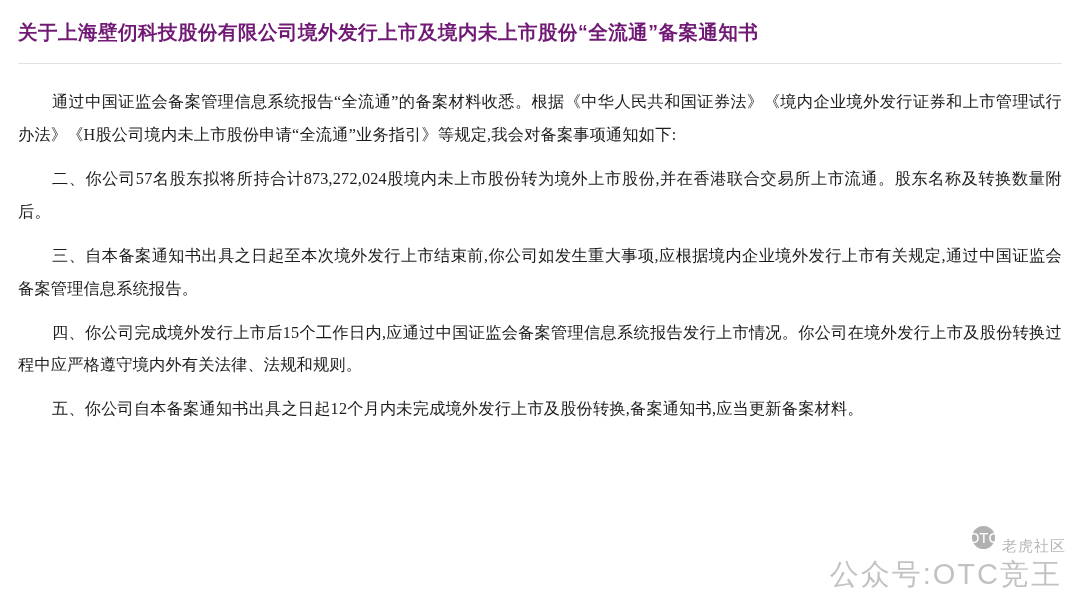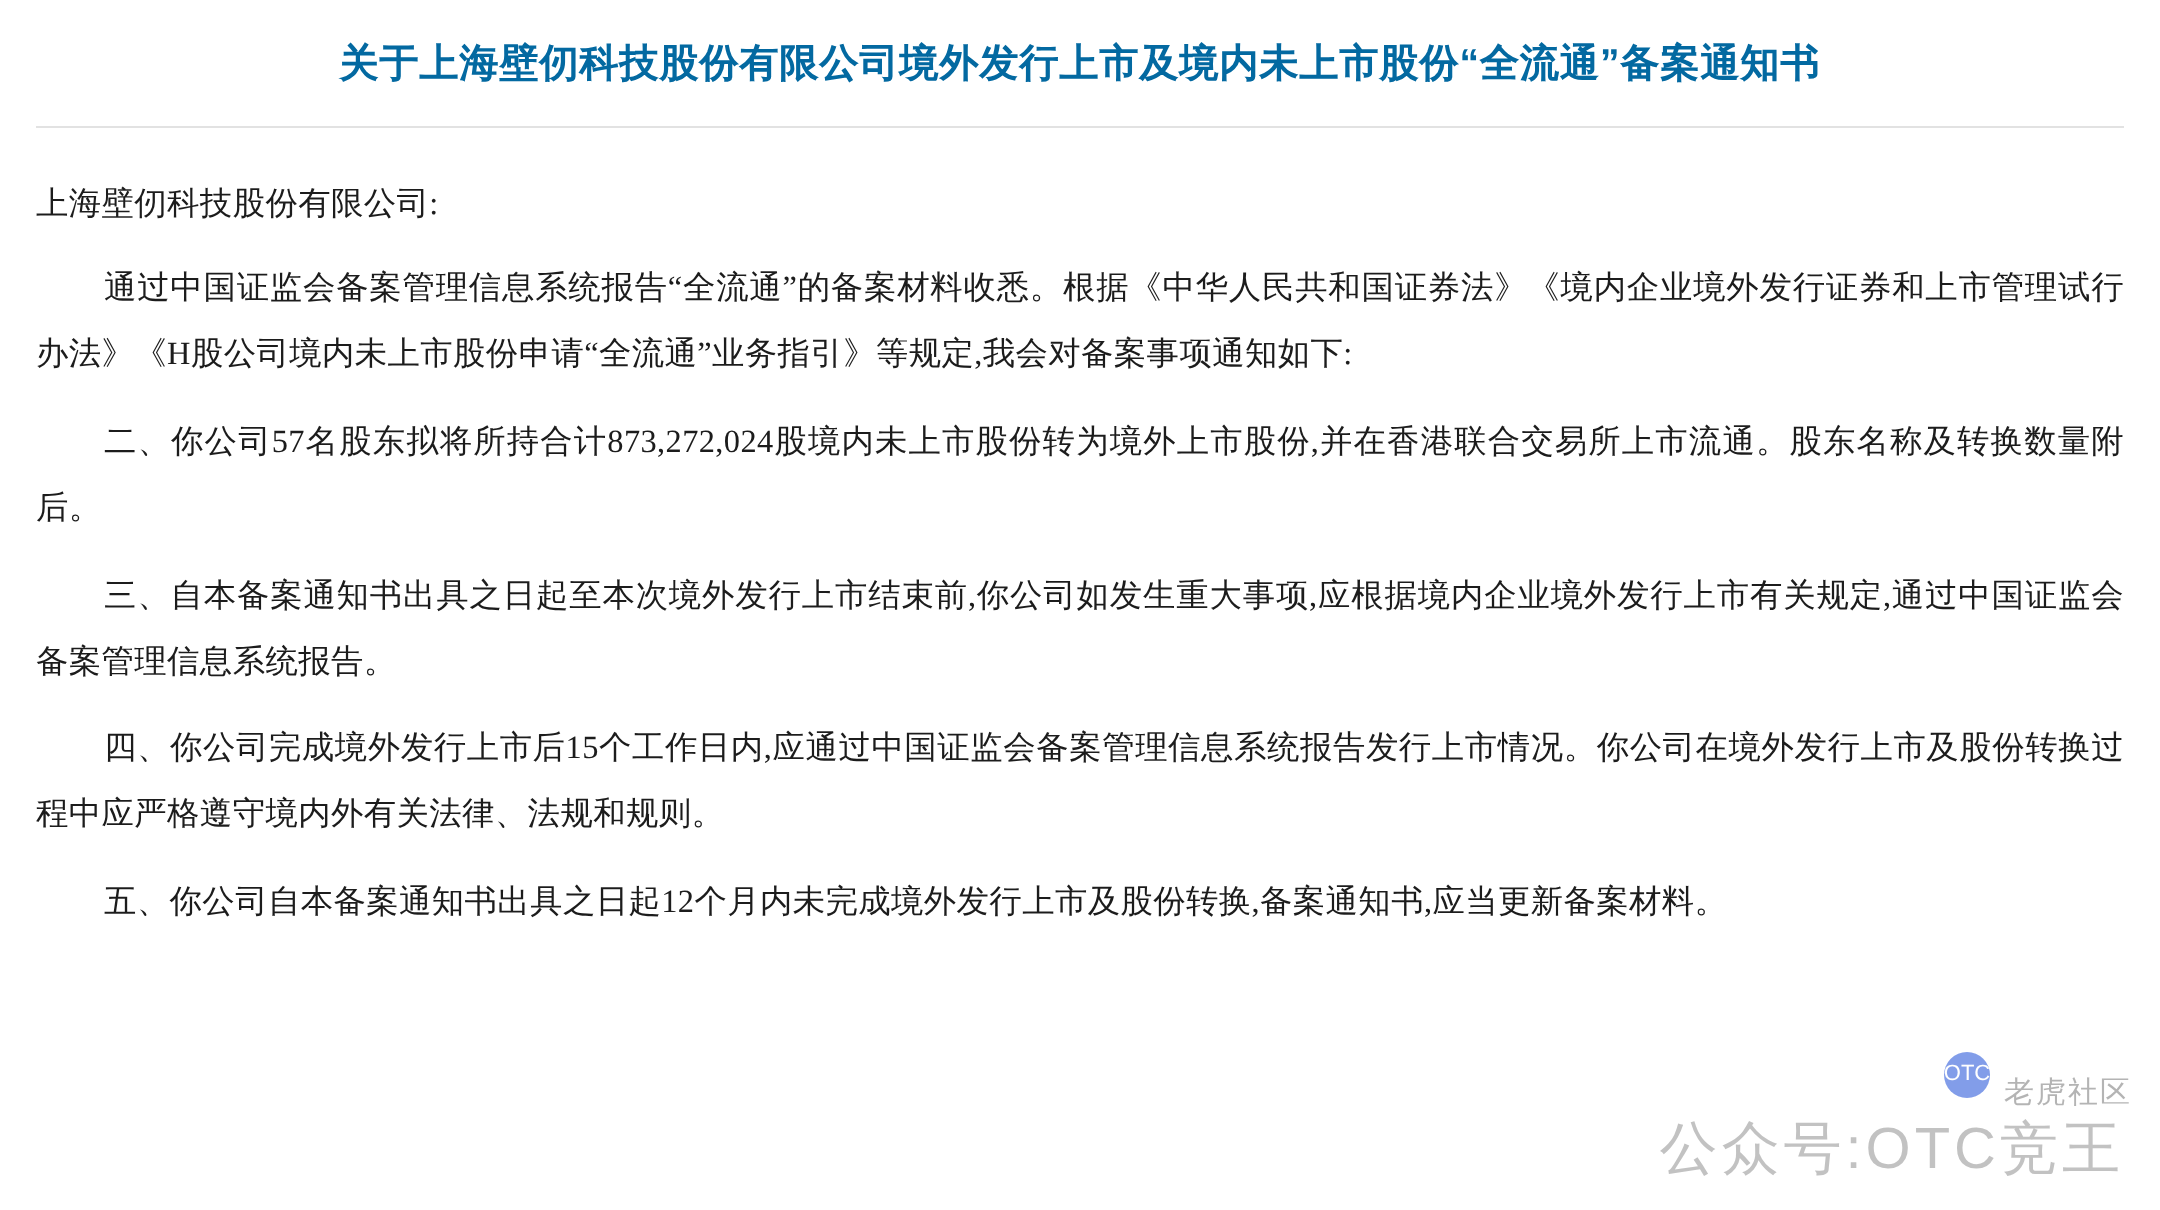"关于上海壁仞科技股份有限公司境外发行上市及境内未上市股份“全流通”备案通知书" .doc-title { color: #0369a1 -> #701a75; text-align: center -> left }
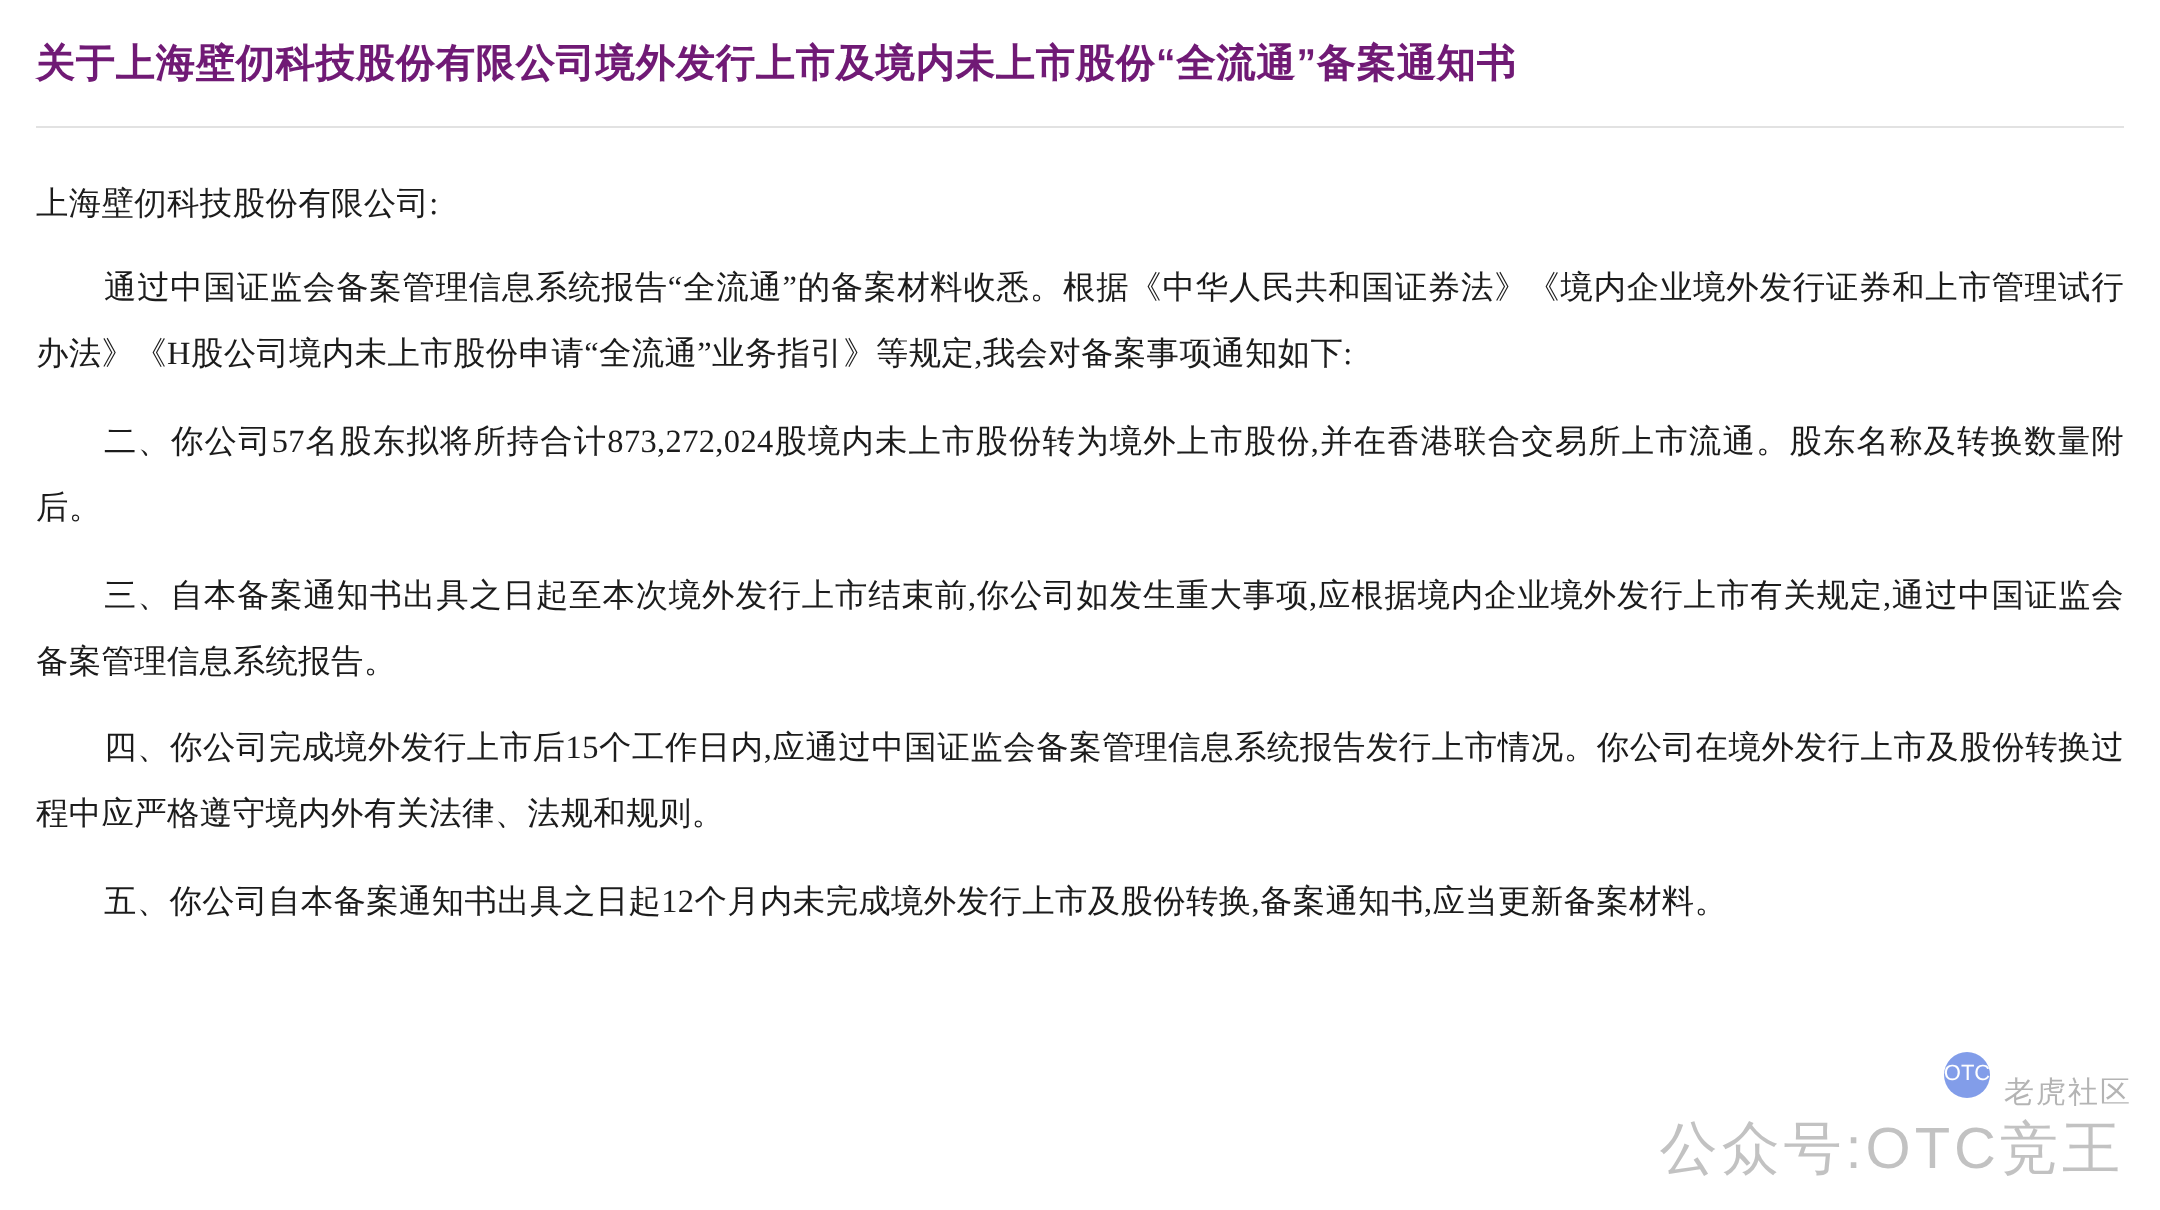"上海壁仞科技股份有限公司:" p.para { html: <p>上海壁仞科技股份有限公司:</p> -> none }
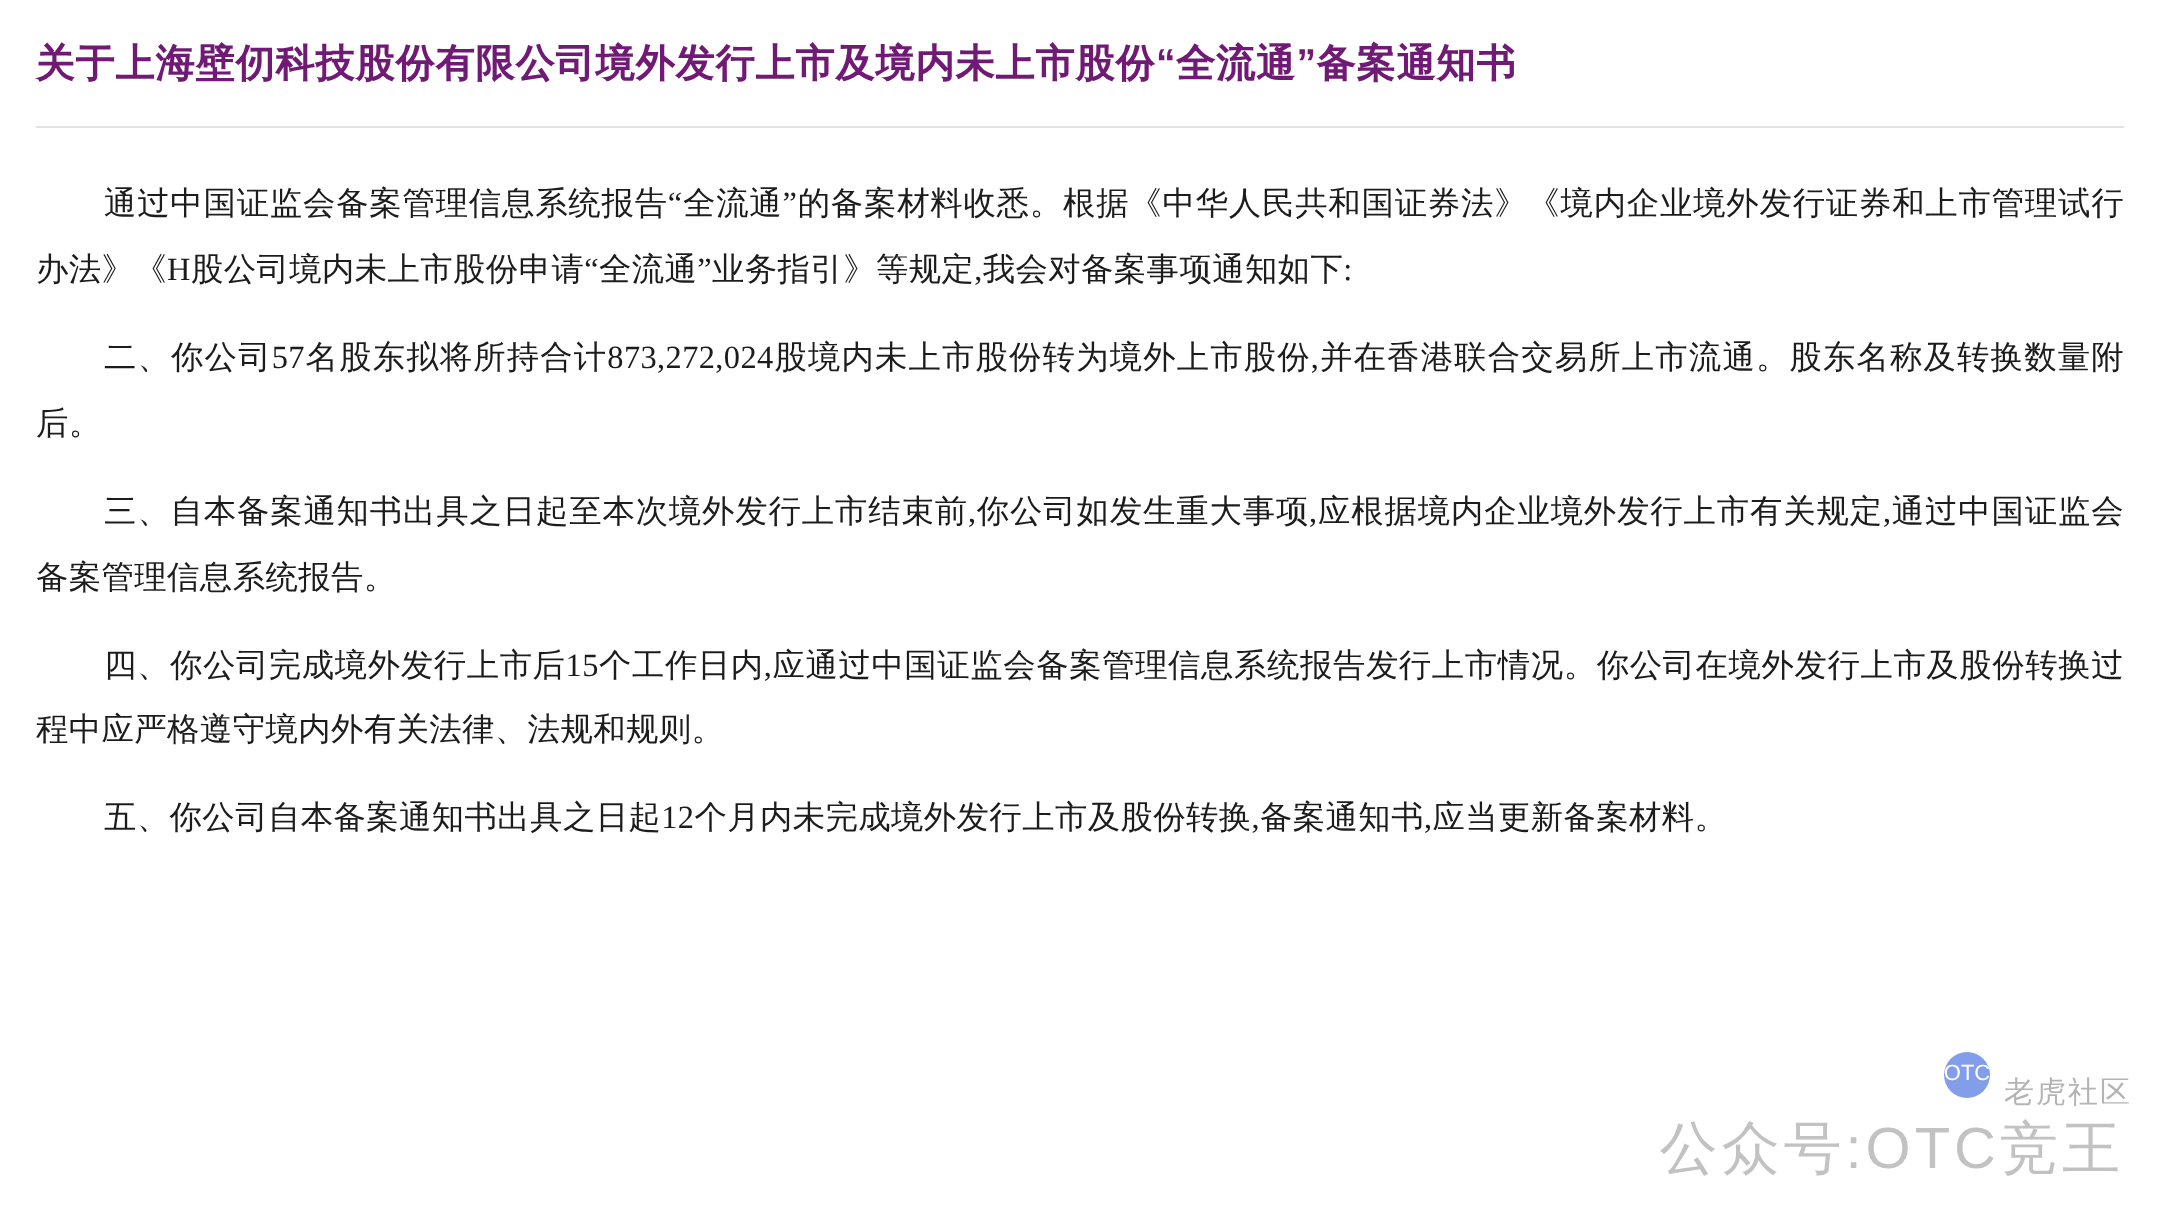"OTC" .wm-avatar { background: #1d4ed8 -> #737373; font-size: 11px -> 15px }
